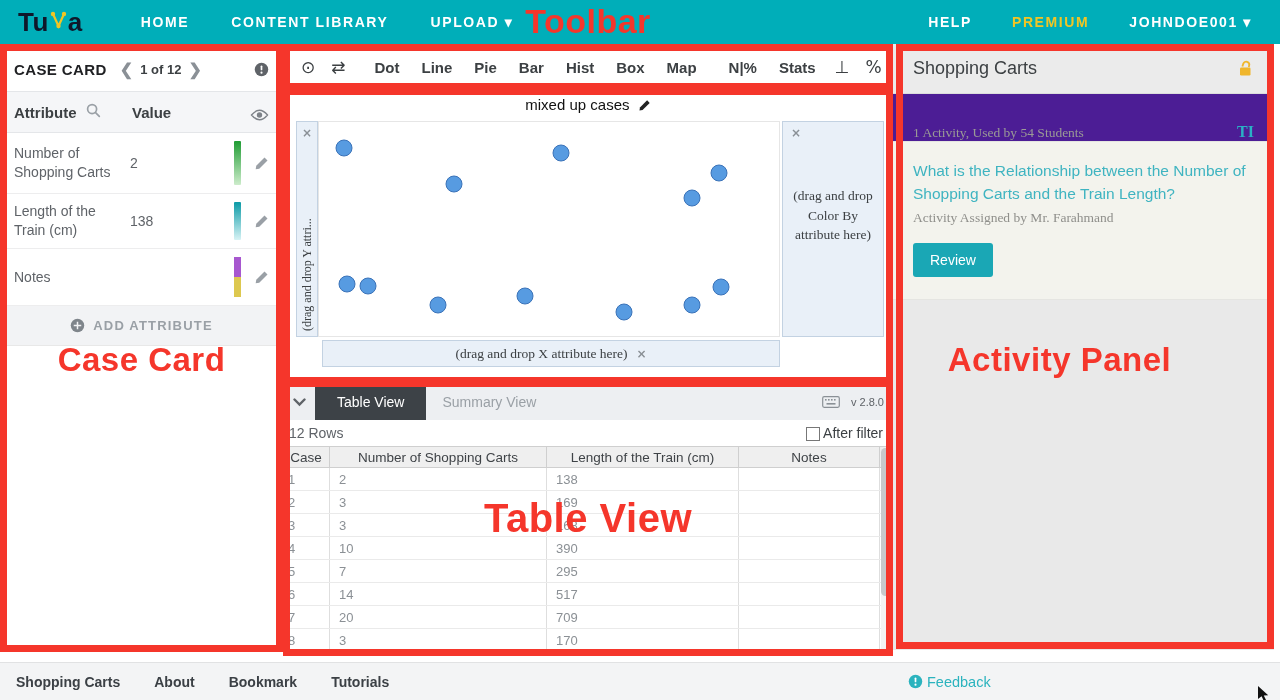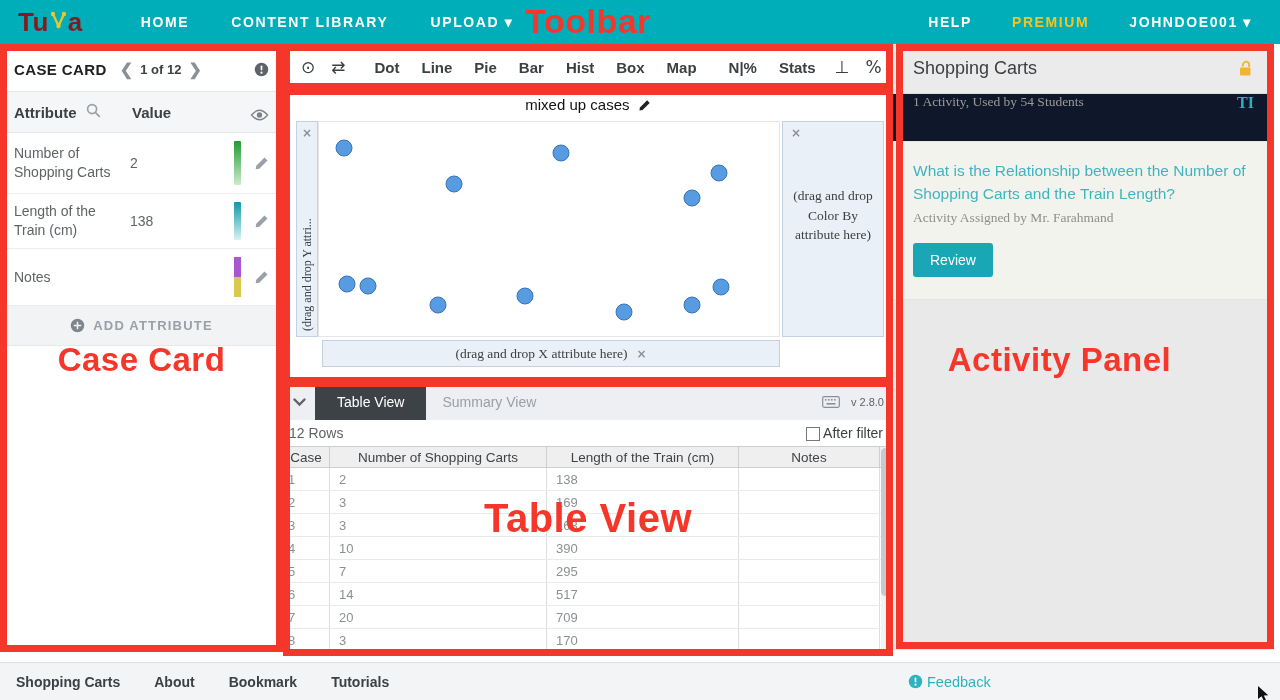"Tu" .logo { color: #7f1d1d -> #0f172a }
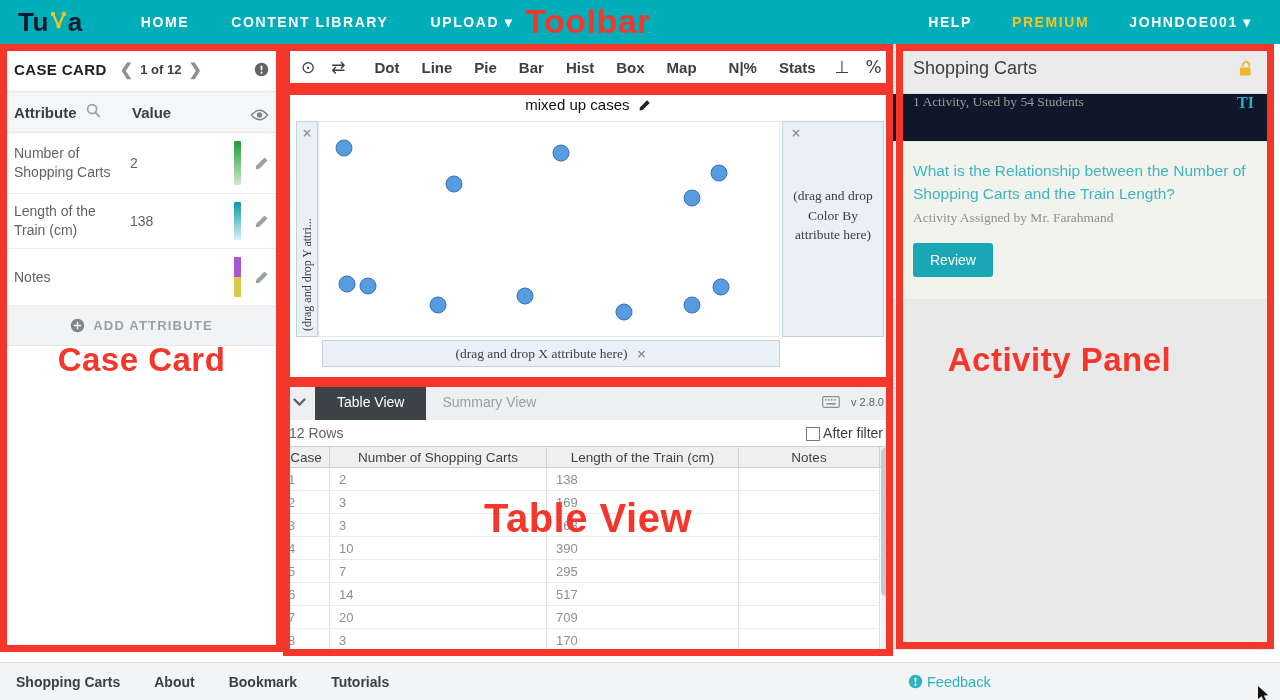"1 Activity, Used by 54" .ap-meta { align-items: flex-start -> flex-end; background: #0f172a -> #4c1d95 }
